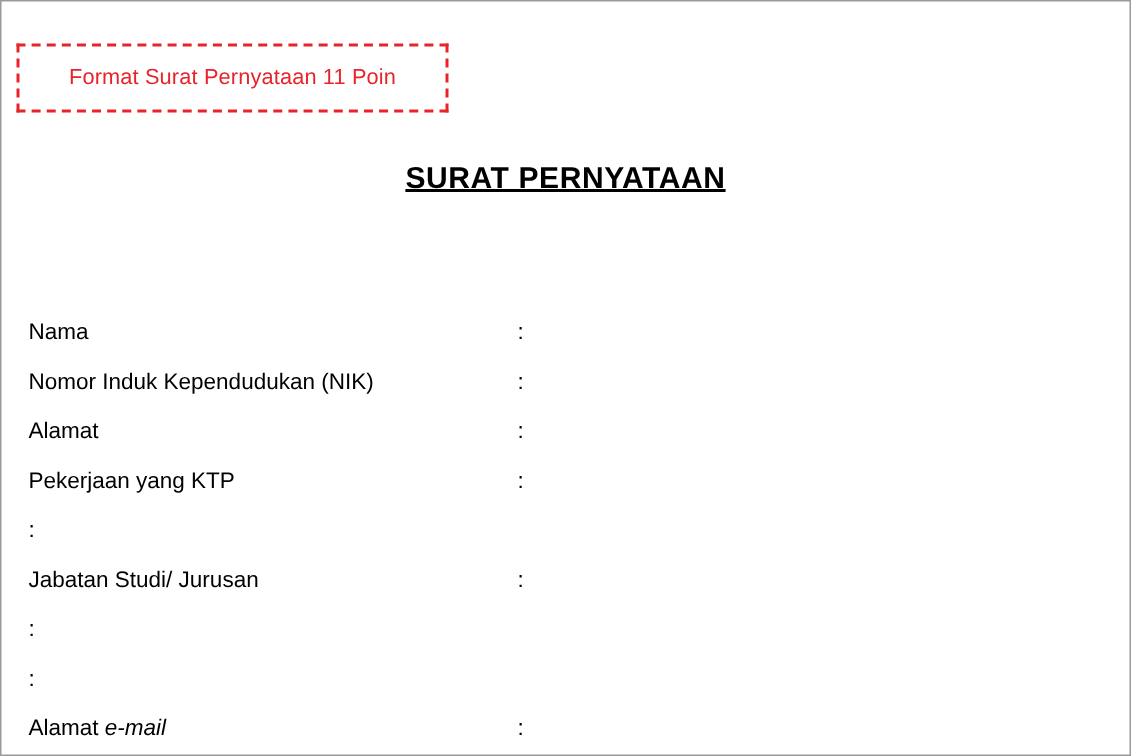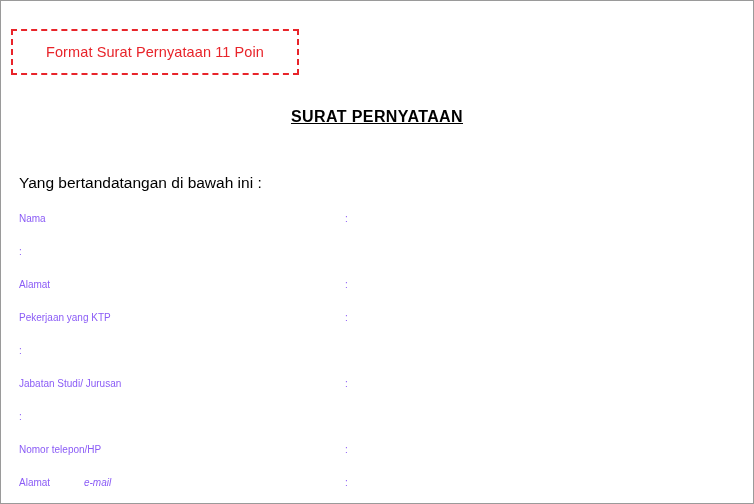"SURAT PERNYATAAN" .doc-title { font-size: 16px -> 20px }
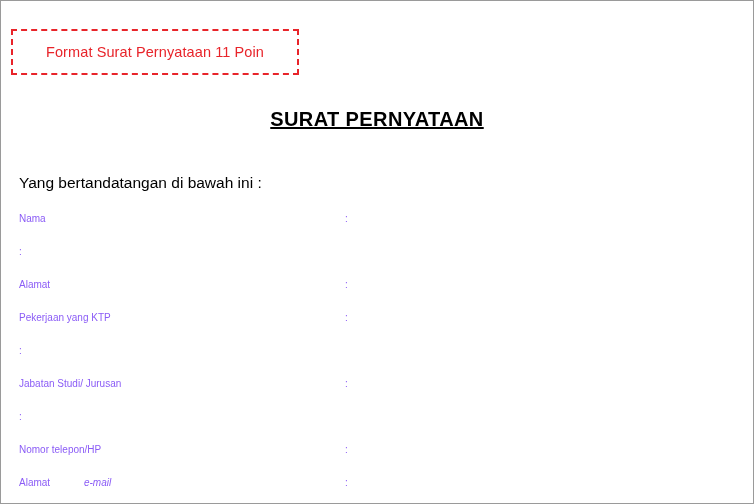"Yang bertandatangan di bawah ini" div.intro { html: <div>Yang bertandatangan di bawah ini :</div> -> none }
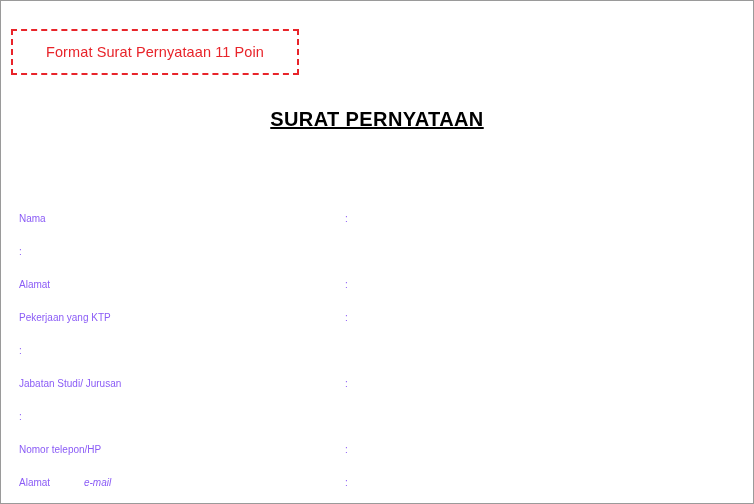"Nama" .field-row { color: #8b5cf6 -> #000000; font-size: 10px -> 15px }
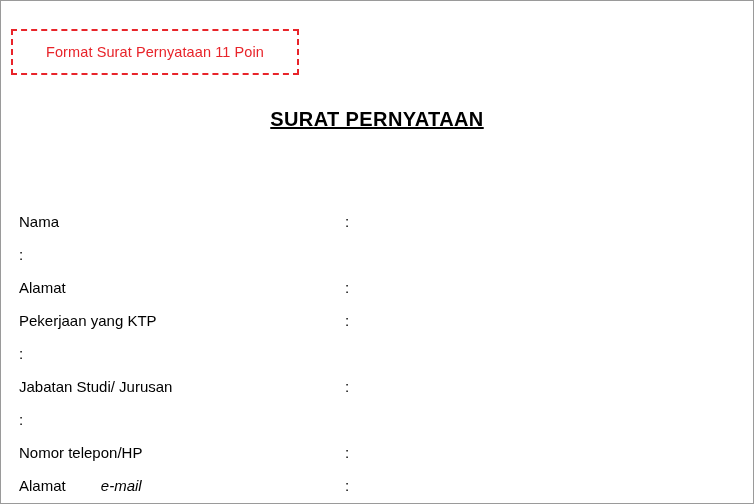"Nomor Induk Kependudukan (NIK)" span.field-label { html: none -> <span>Nomor Induk Kependudukan (NIK)</span> }
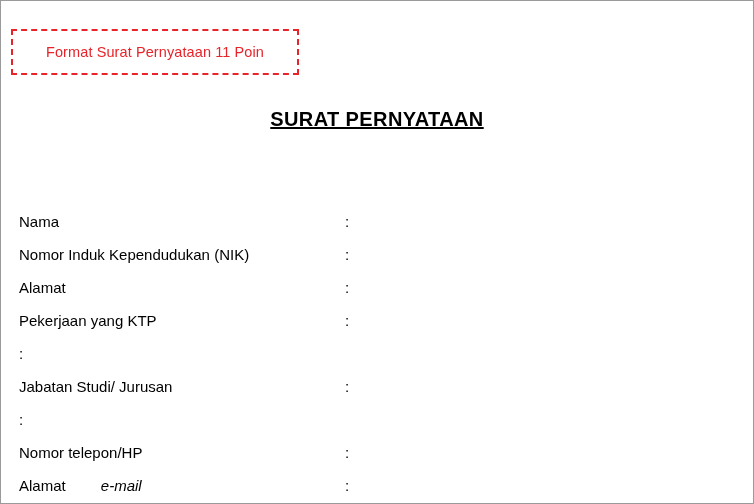"Nomor telepon/HP" span.field-label { html: <span>Nomor telepon/HP</span> -> none }
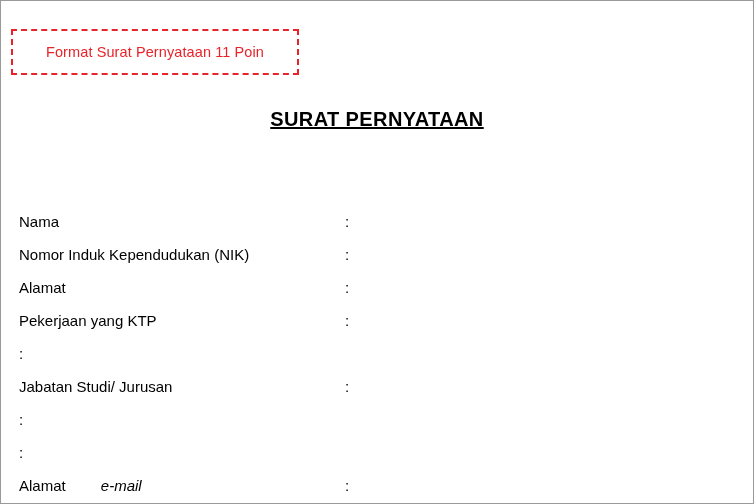"e-mail" .field-label em { margin-left: 31px -> none }
